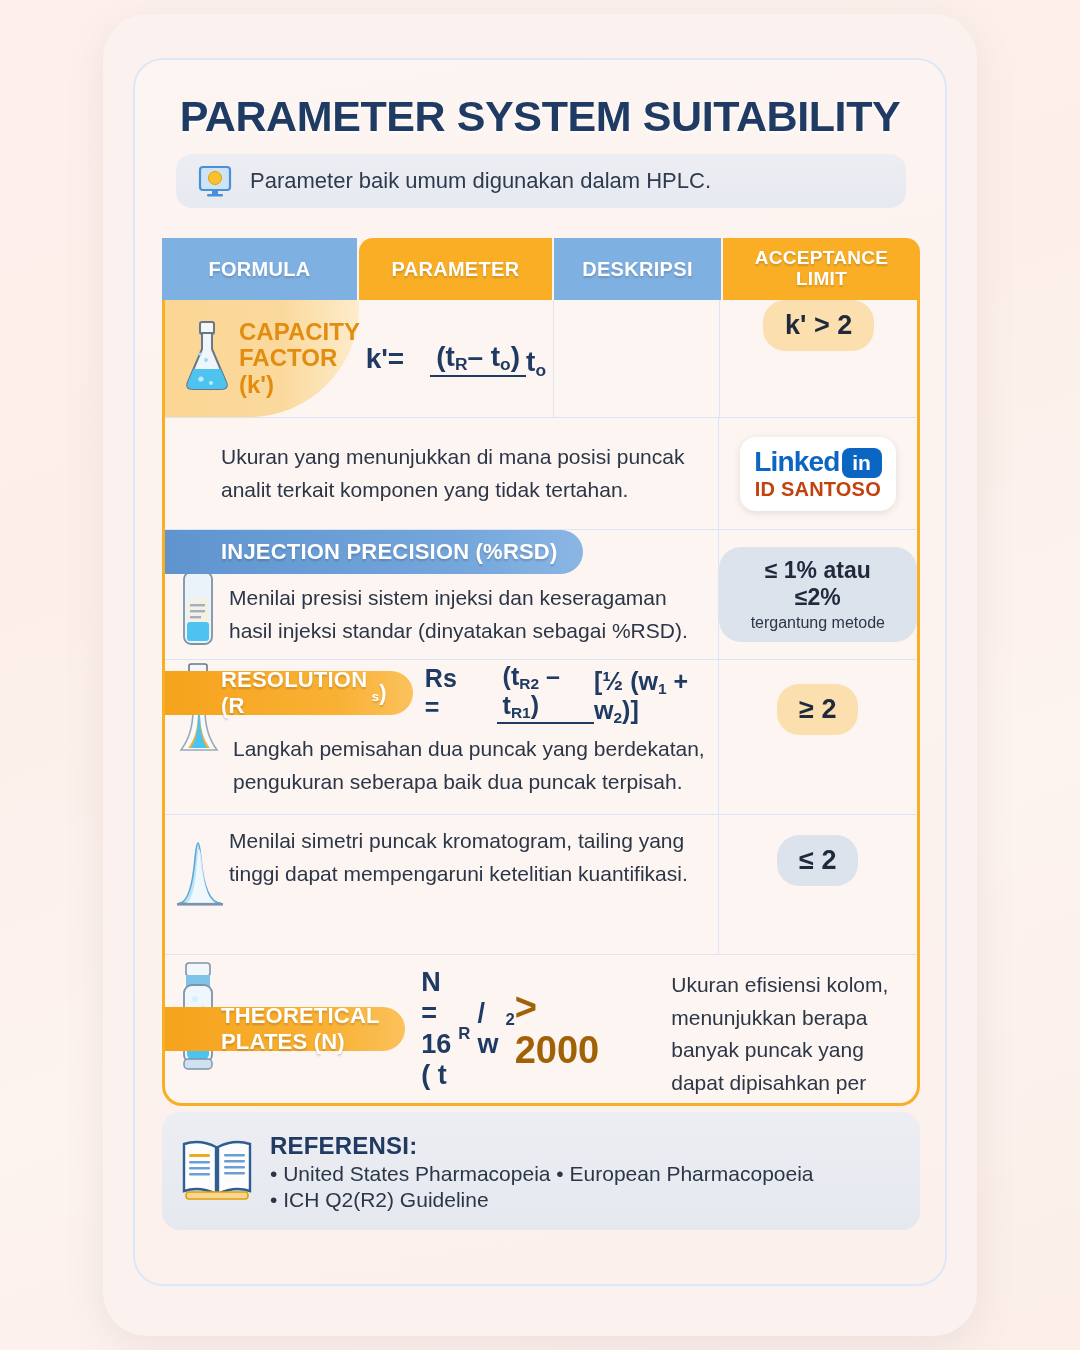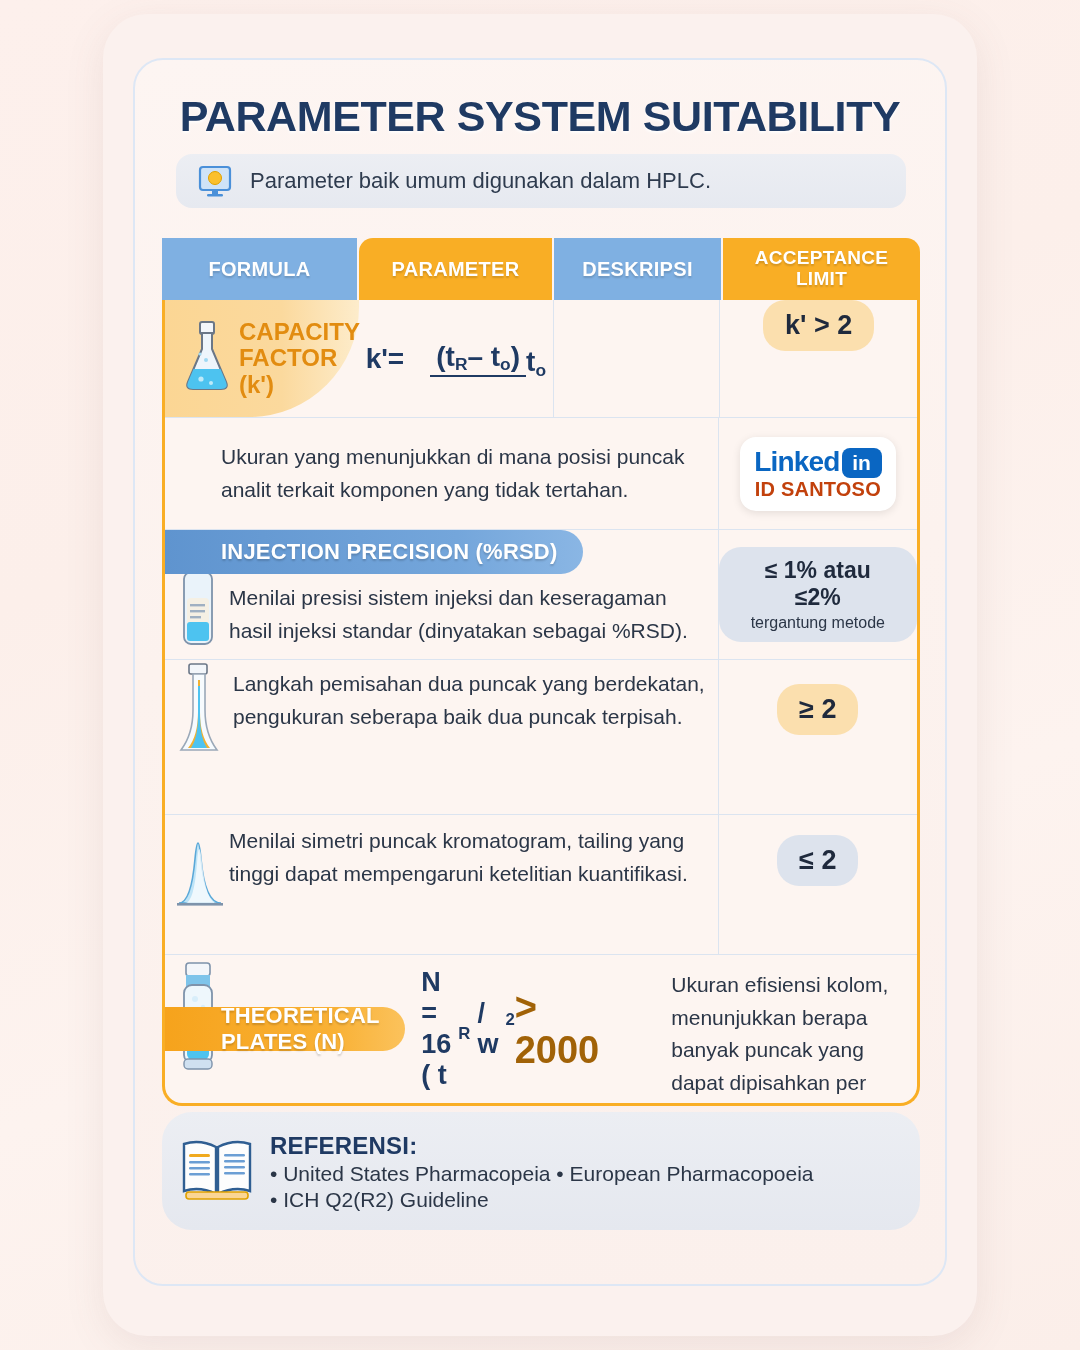"RESOLUTION (R)" div.r4-banner-wrap { html: none -> <div> <span> RESOLUTION (R<sub>s</sub>) </span> <span> <span>Rs =</span> <span> <span>(t<sub>R2</sub> – t<sub>R1</sub>)</span> <span>[½ (w<sub>1</sub> + w<sub>2</sub>)]</span> </span> </span> </div> }
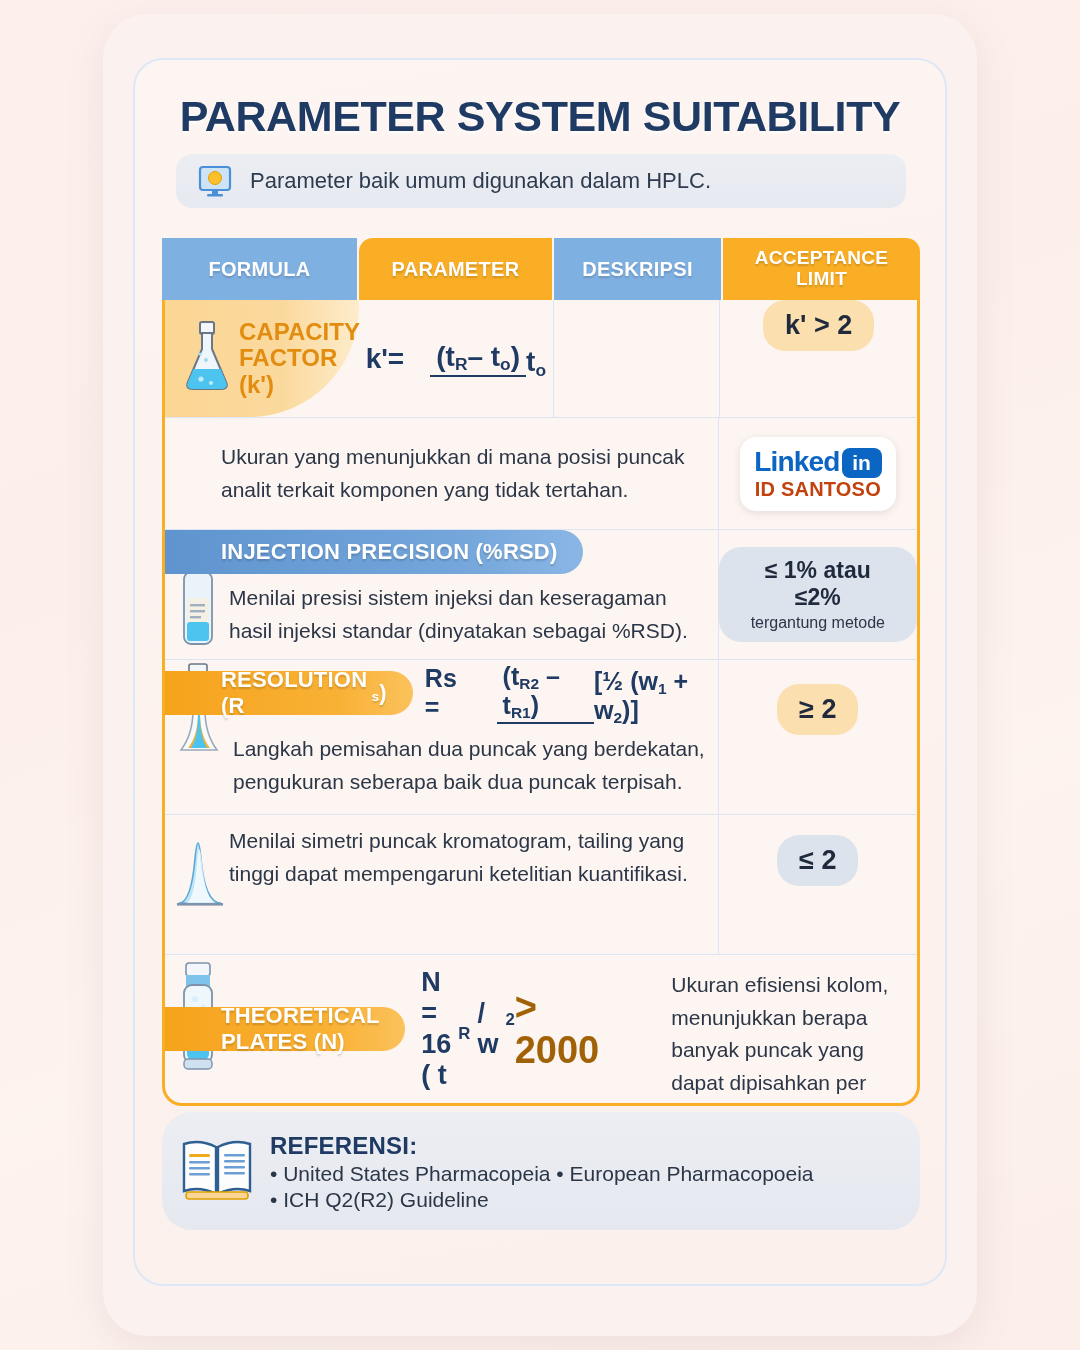"REFERENSI:" .refs { border-radius: 30px -> 18px }
